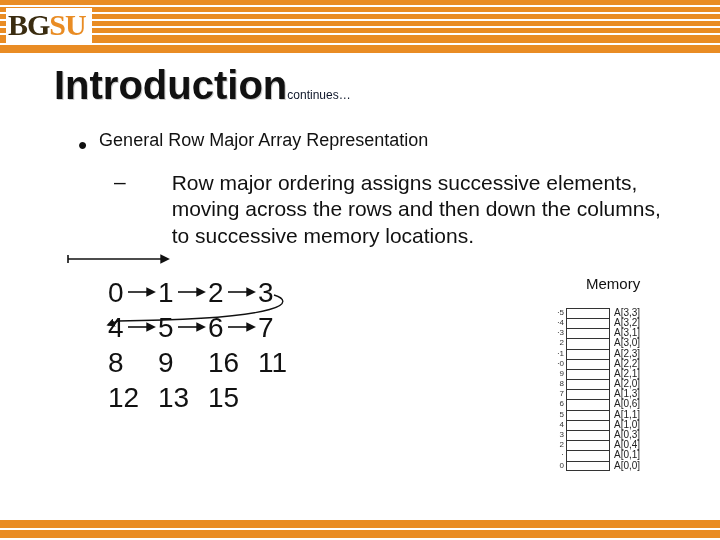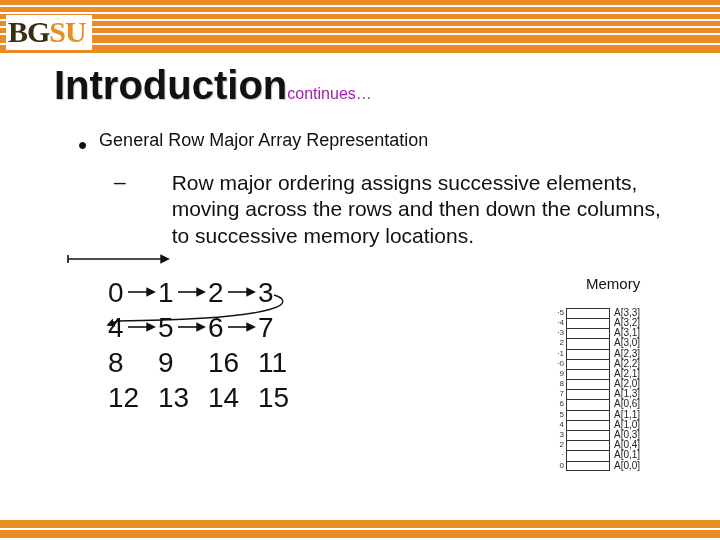"BGSU" .logo-wrap { top: 15px -> 8px }
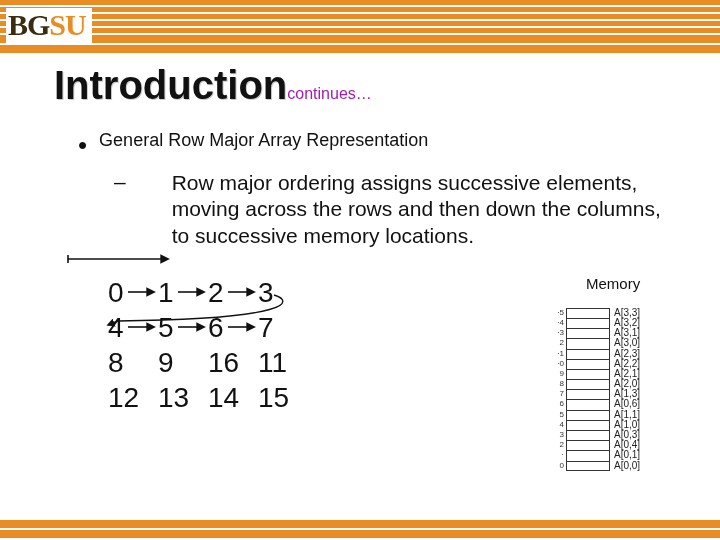"continues…" .continues { color: #a21caf -> #0f172a; font-size: 16px -> 12px }
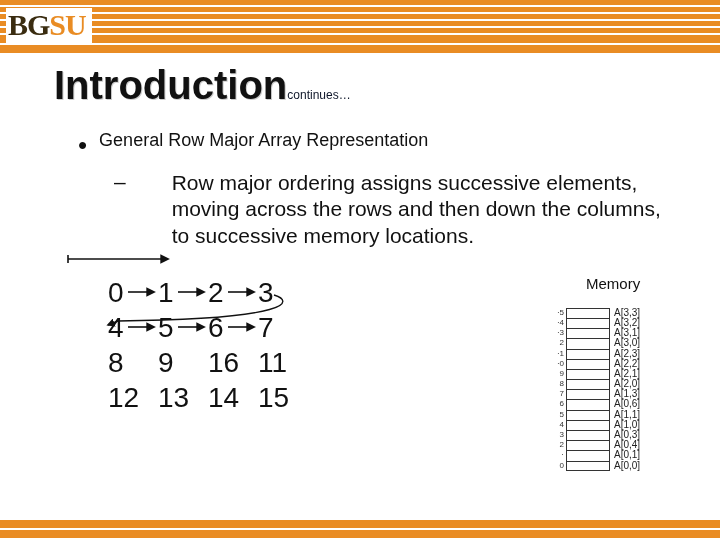"14" span.cell { html: <span>14</span> -> none }
